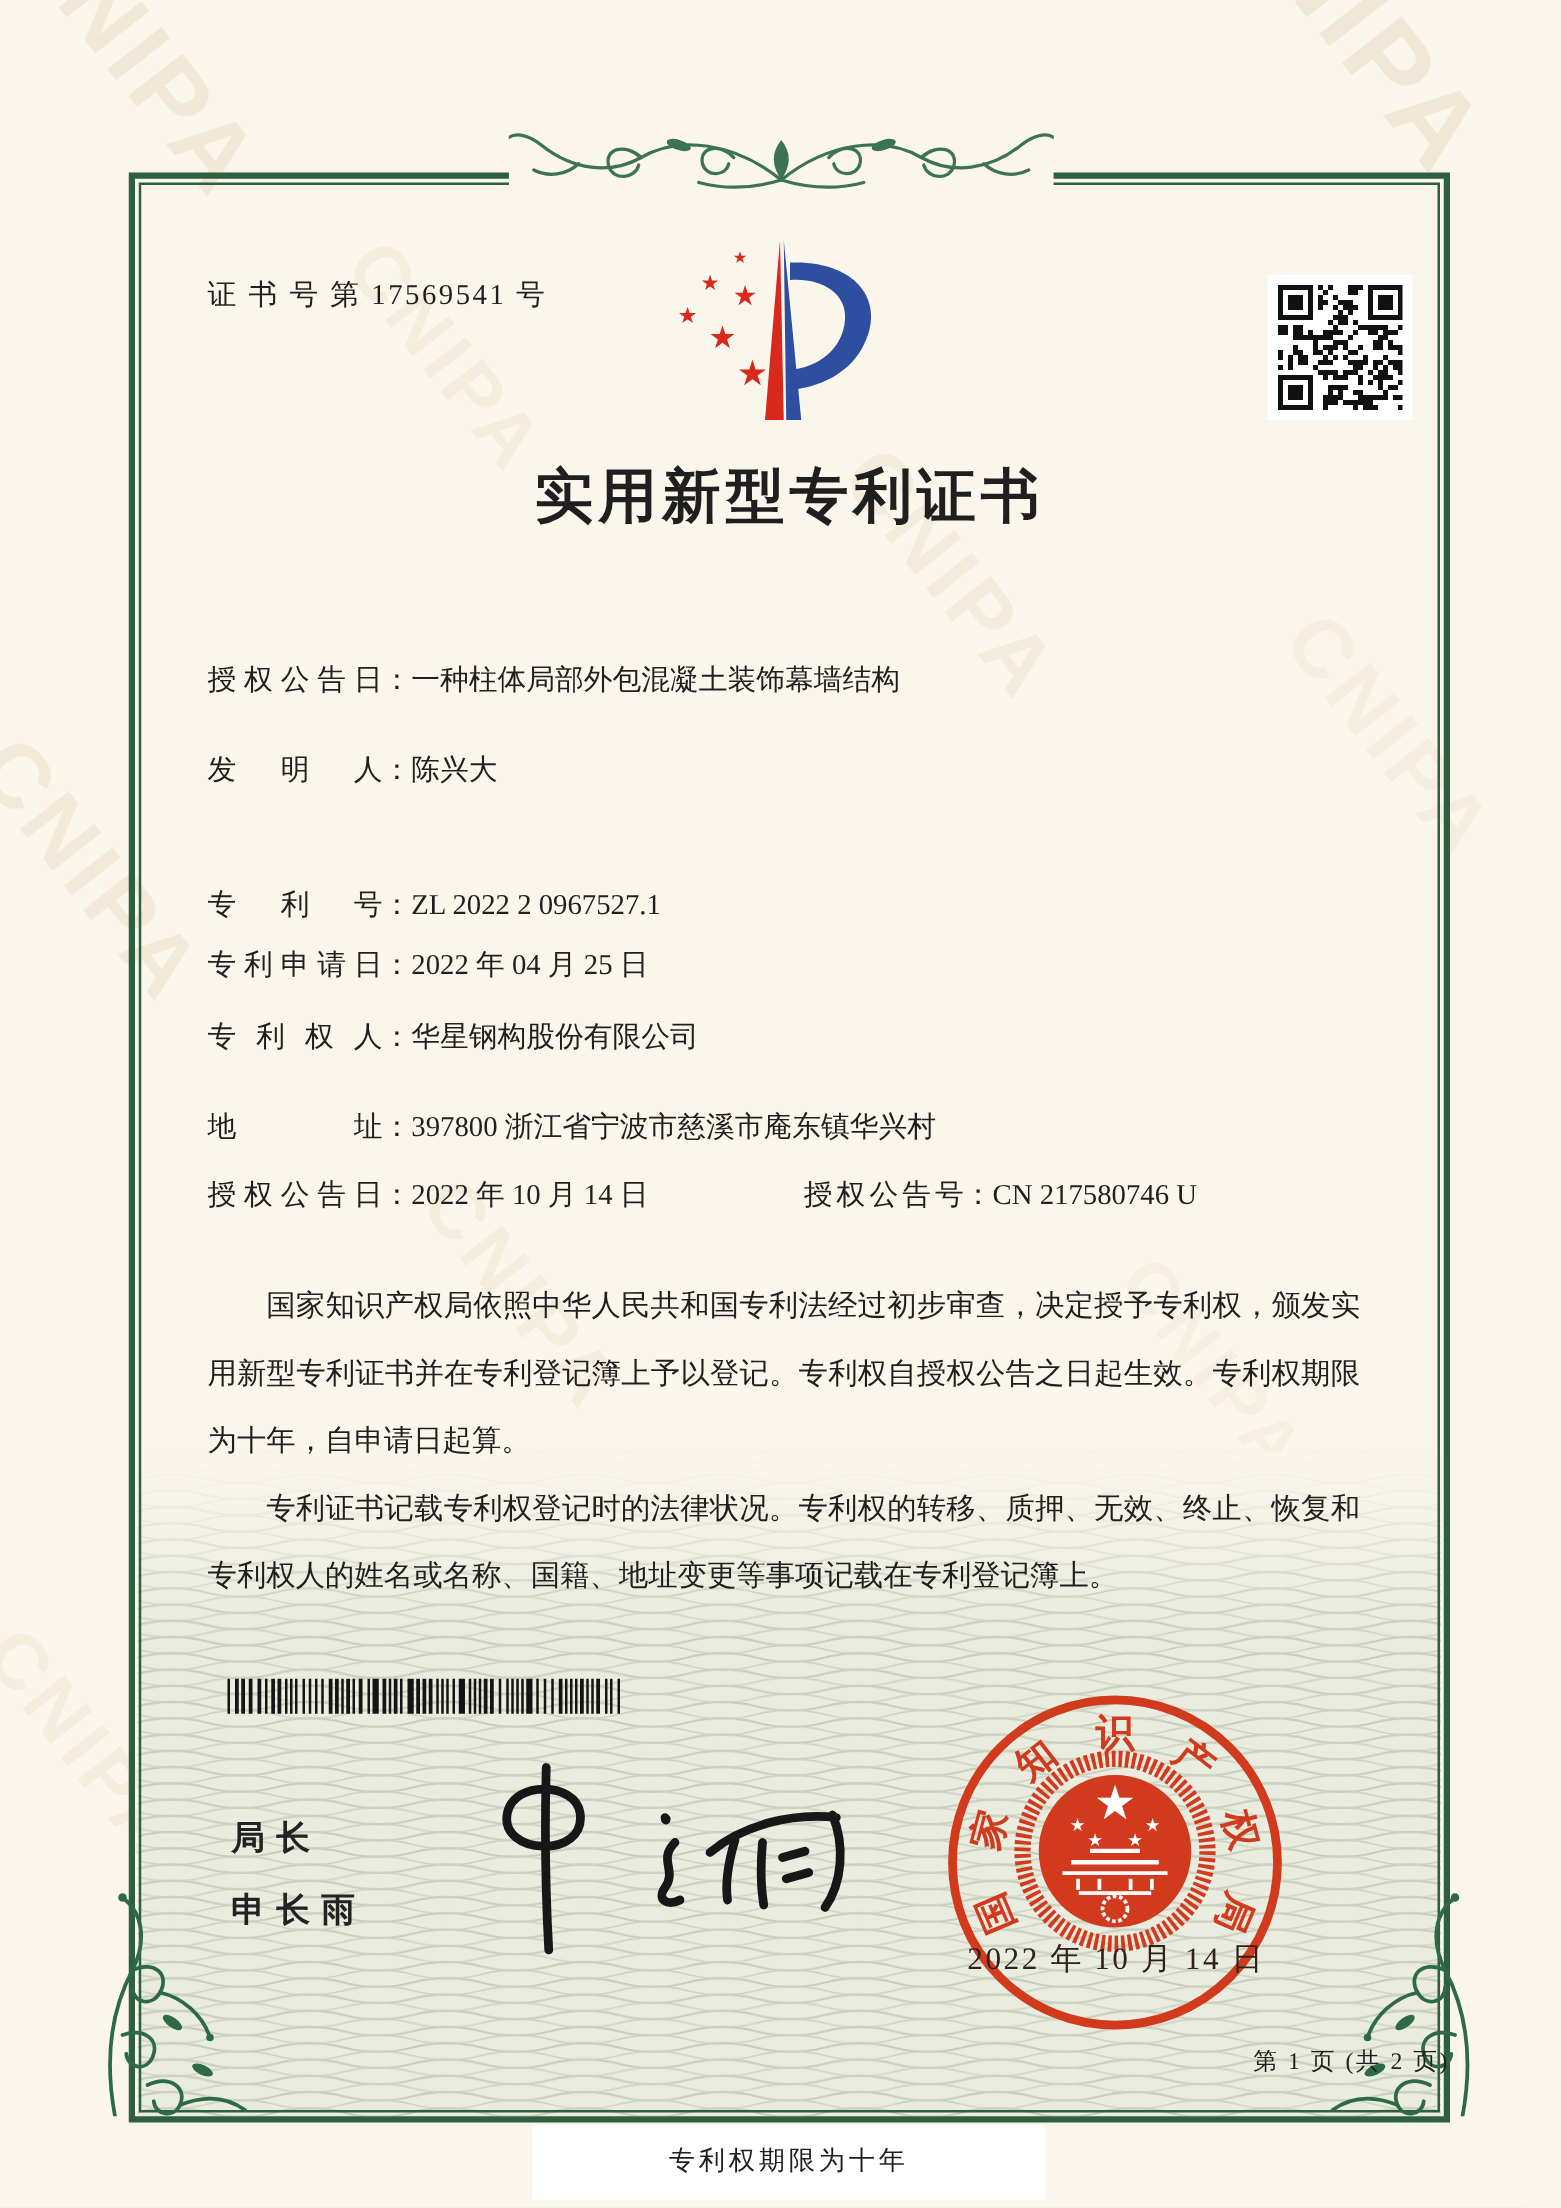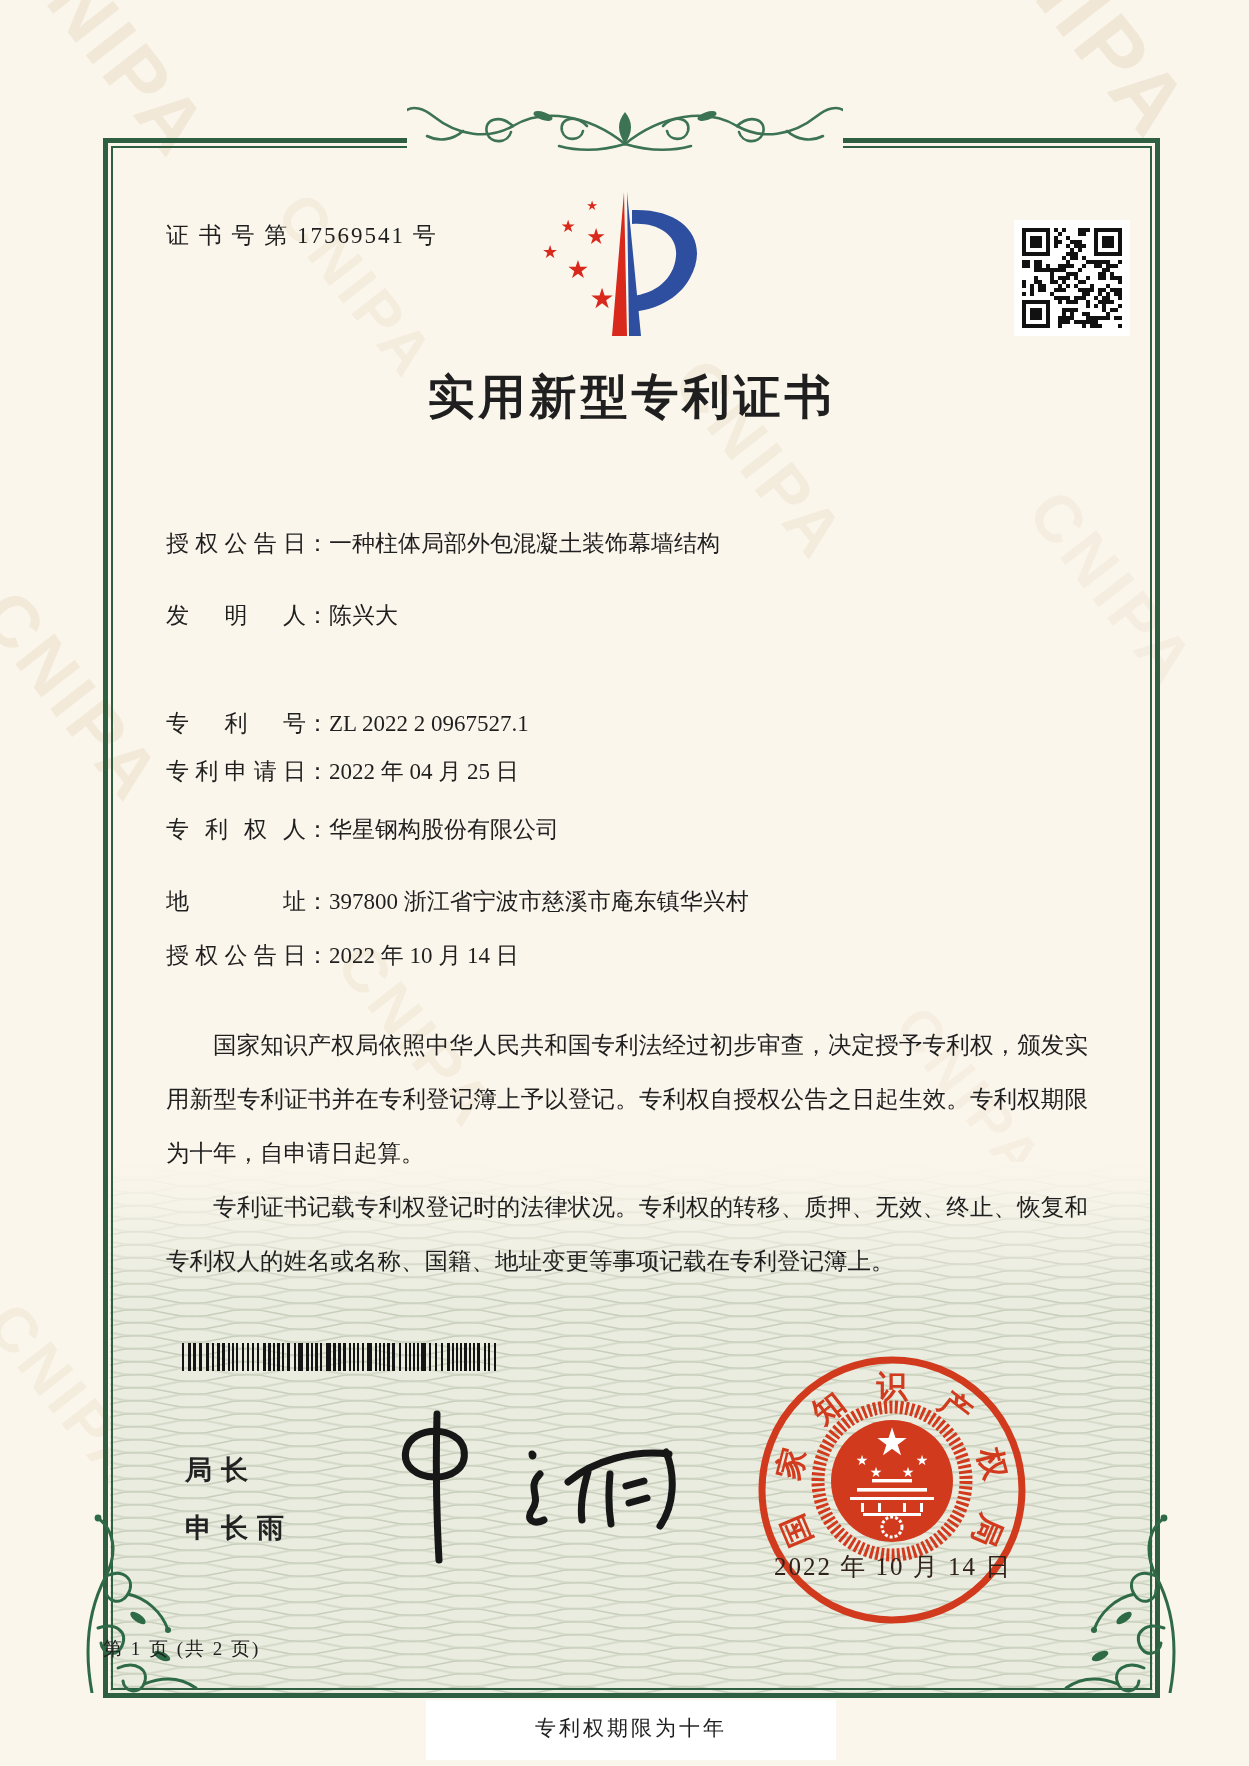"授权公告号：CN 217580746 U" span.fgroup2 { html: none -> <span><span>授权公告号</span><span>：</span><span>CN 217580746 U</span></span> }
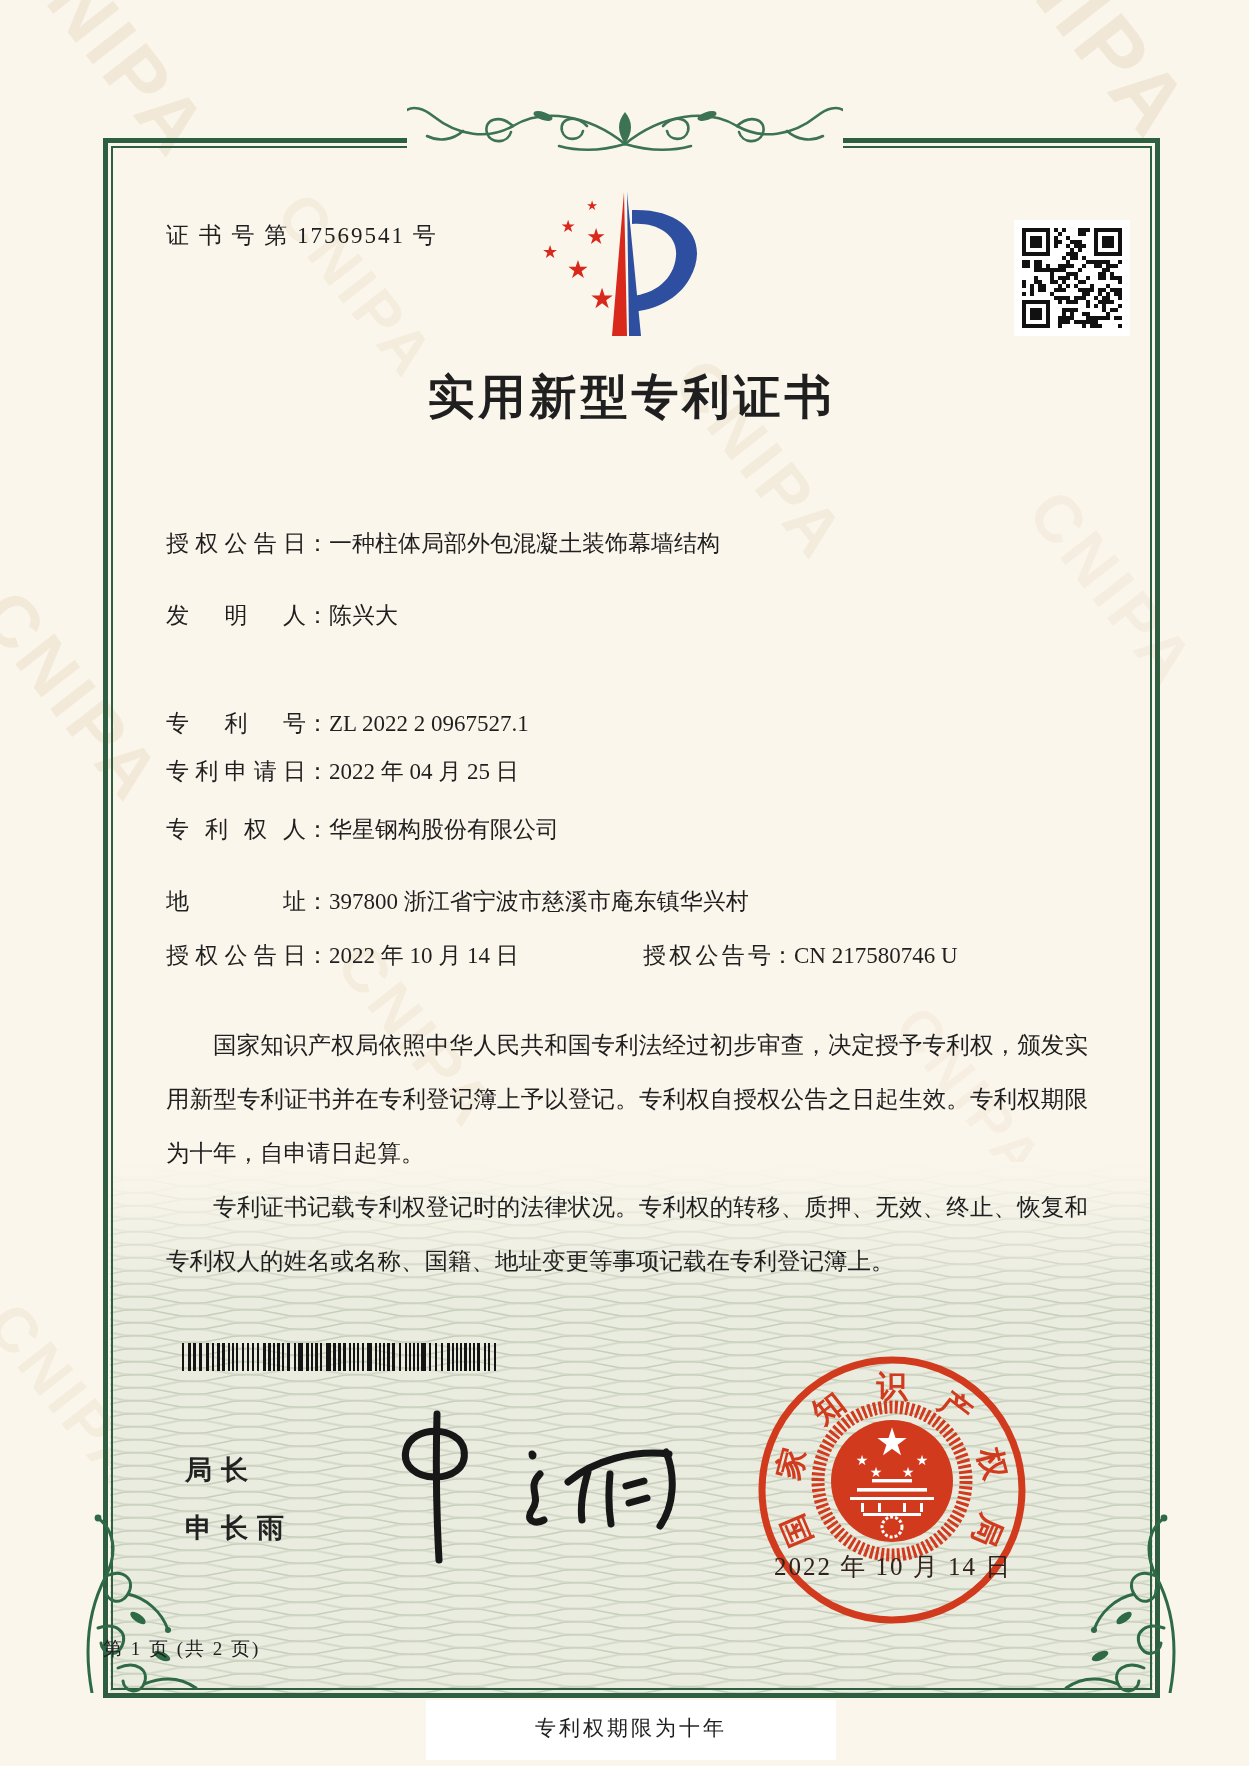"第 1 页 (共 2" .pageno { text-align: left -> right }
